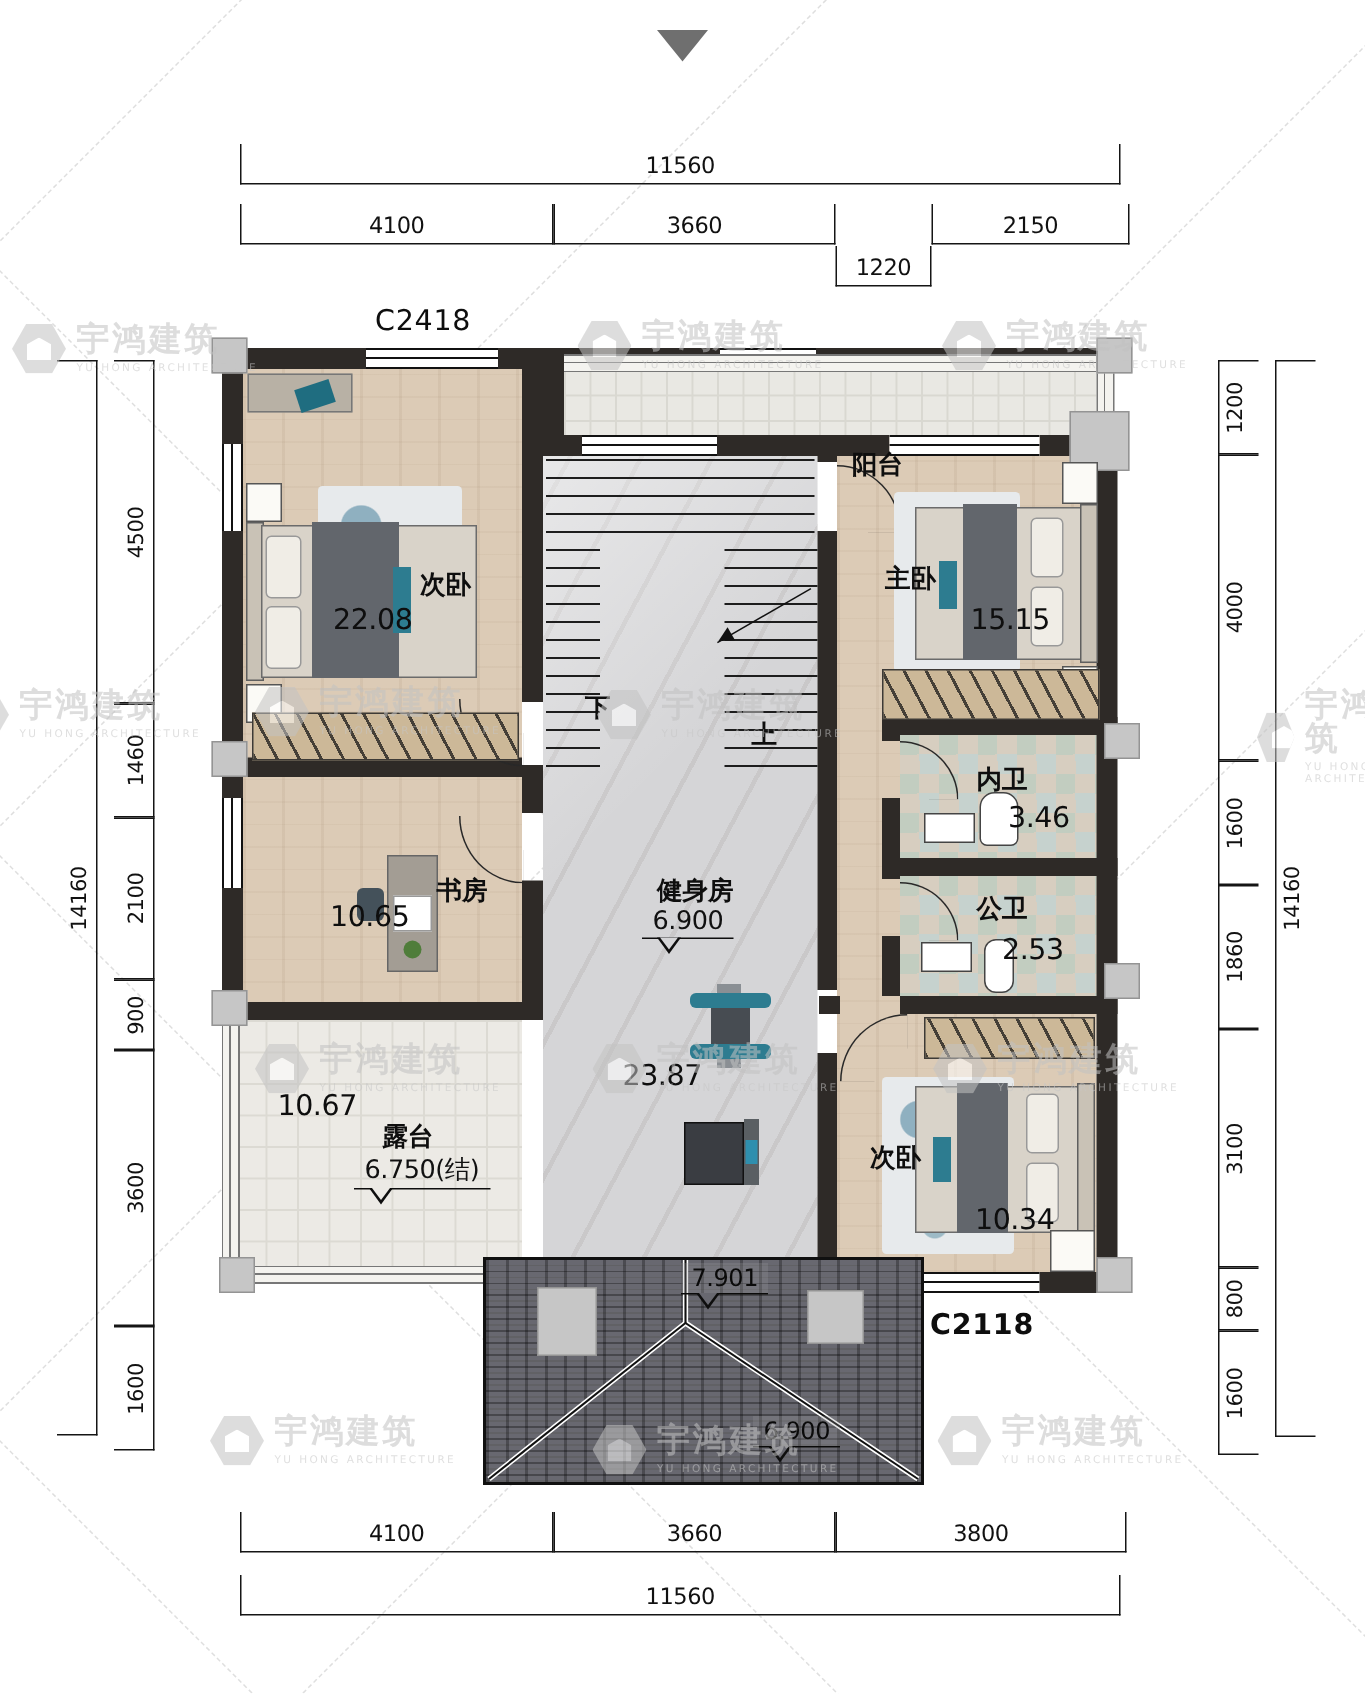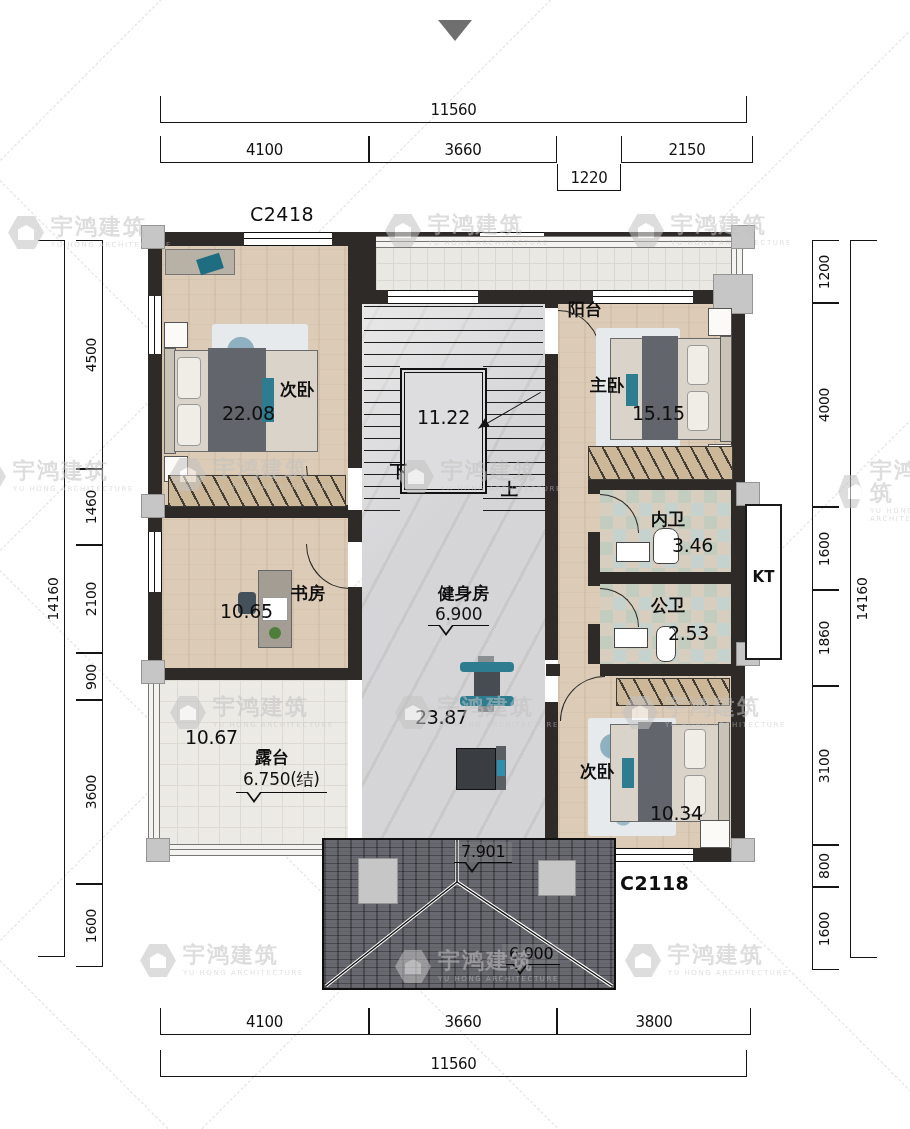"11.22" div.void { html: <div> <div>11.22</div> </div> -> none }
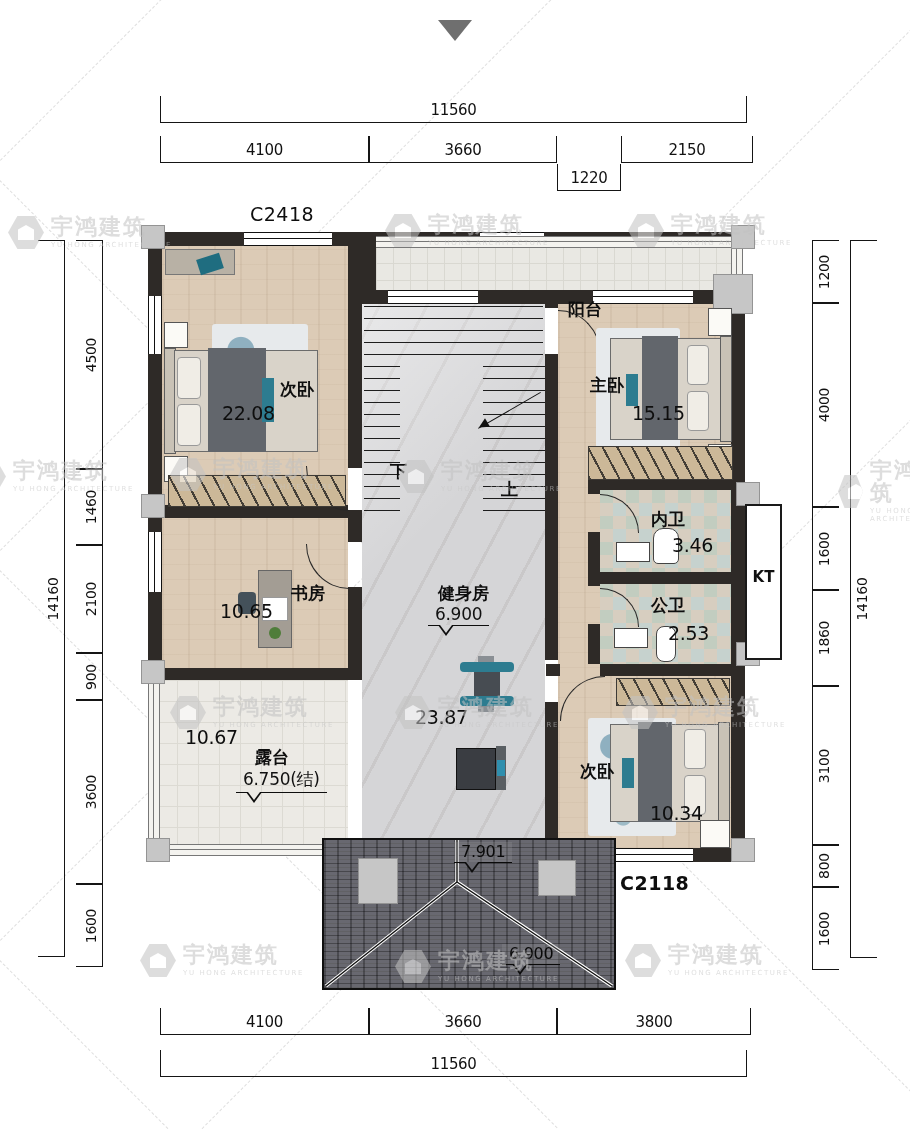"15.15" div.rarea { left: 484px -> 499px }
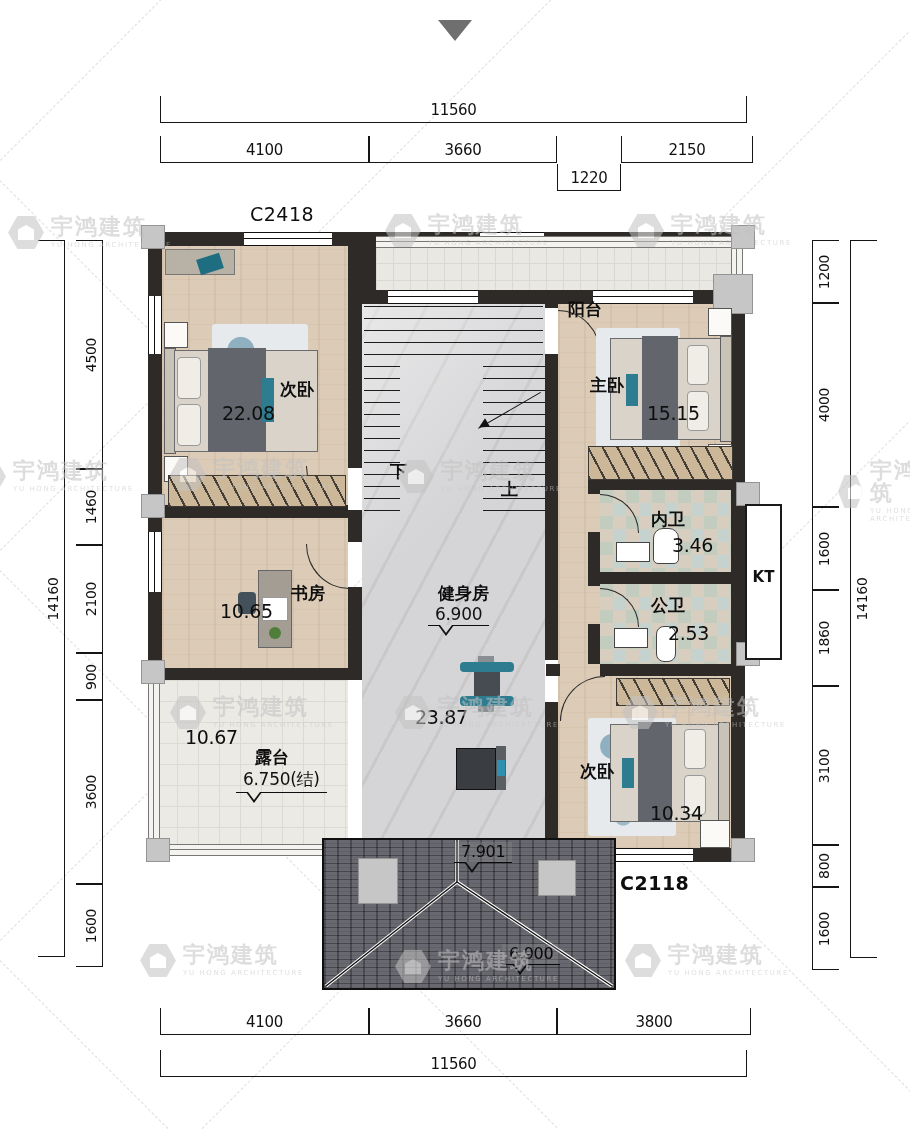"KT" div.ab { html: <div> <div>KT</div> </div> -> none }
